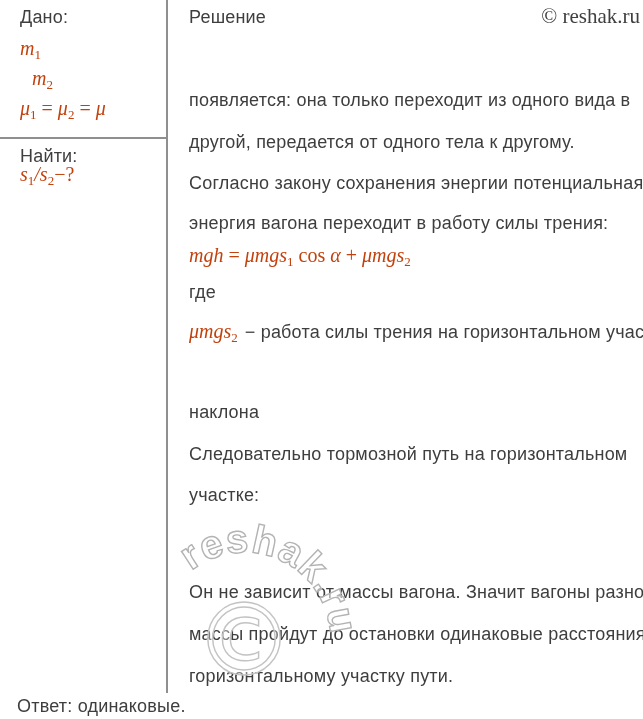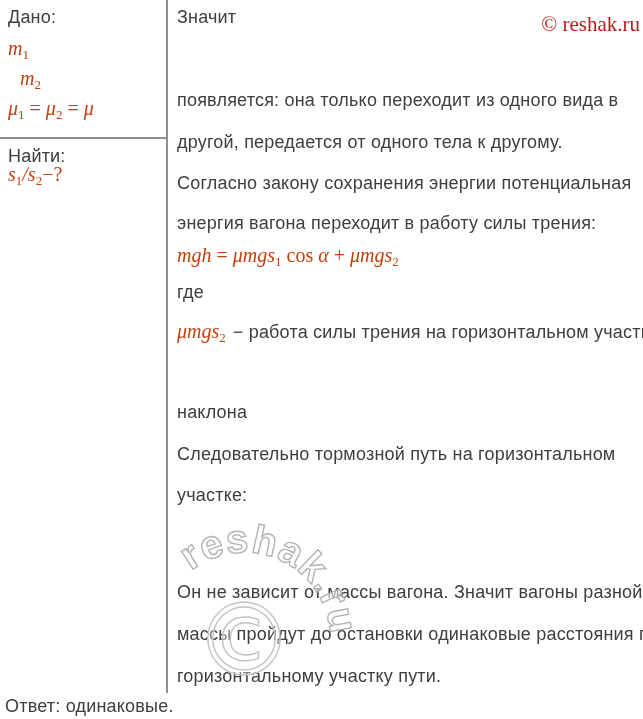"Дано:" .ln { margin-left: none -> 12px }
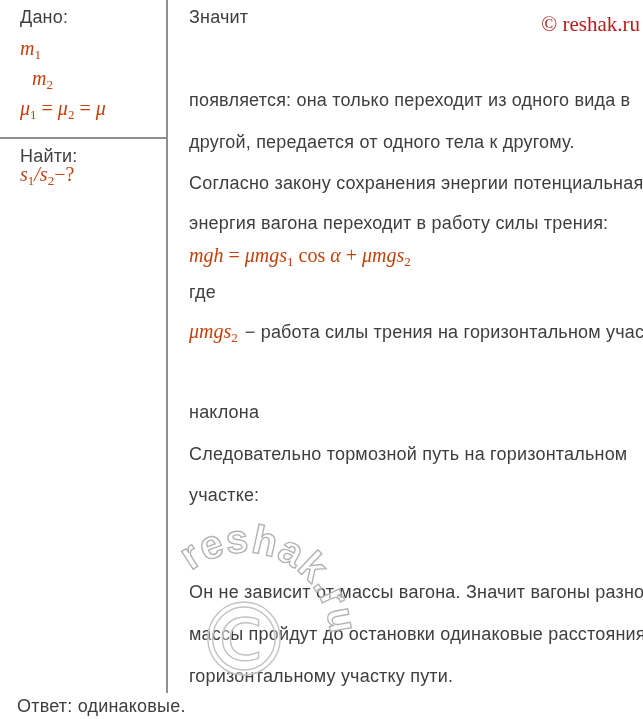"Значит" div.ln { text: Значит -> Решение }
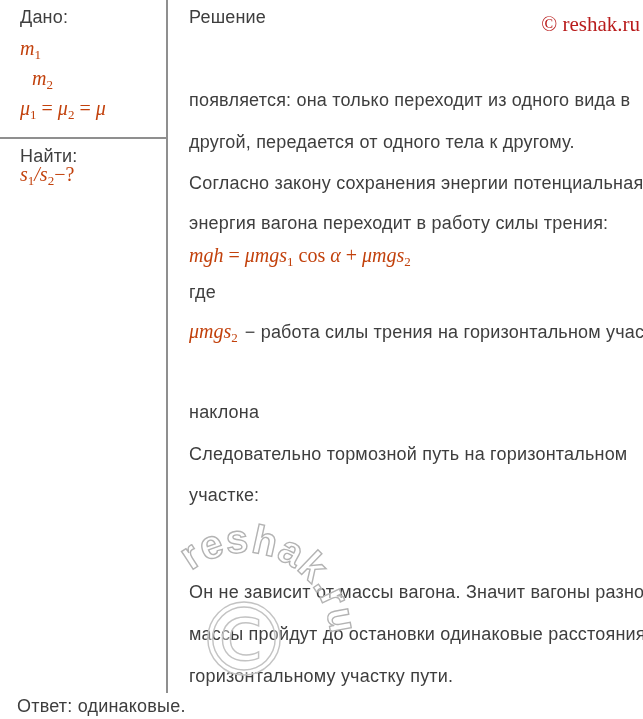"© reshak.ru" .stamp { color: #b91c1c -> #404040; margin-top: 8px -> none }
